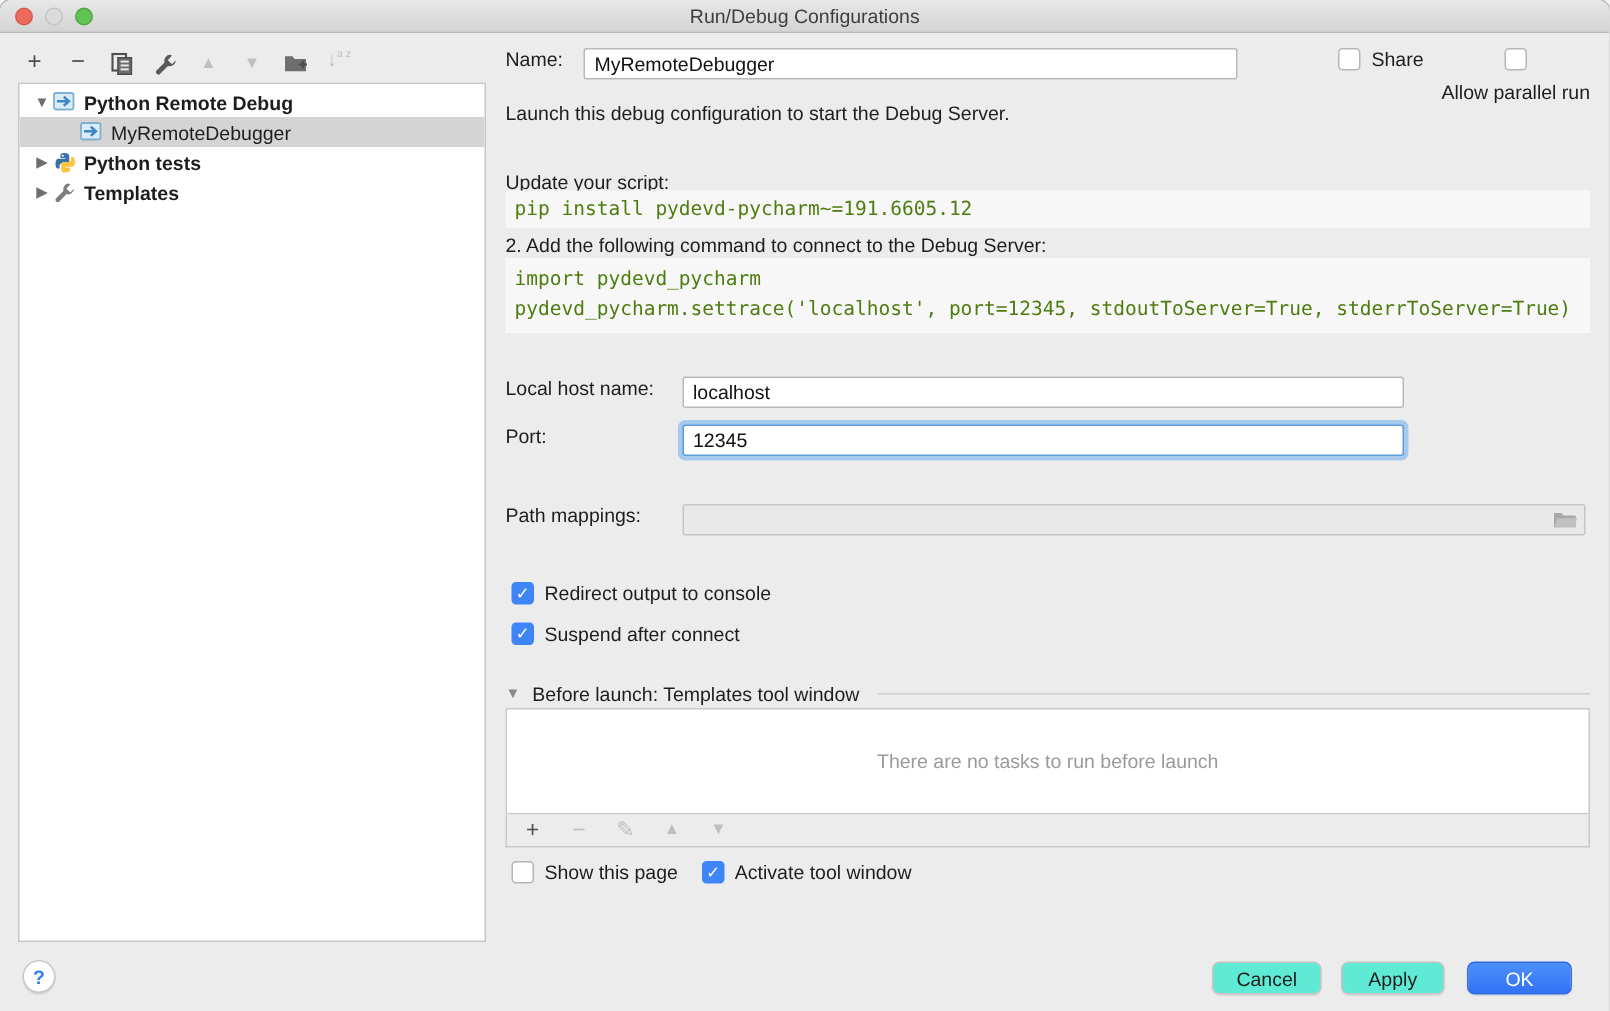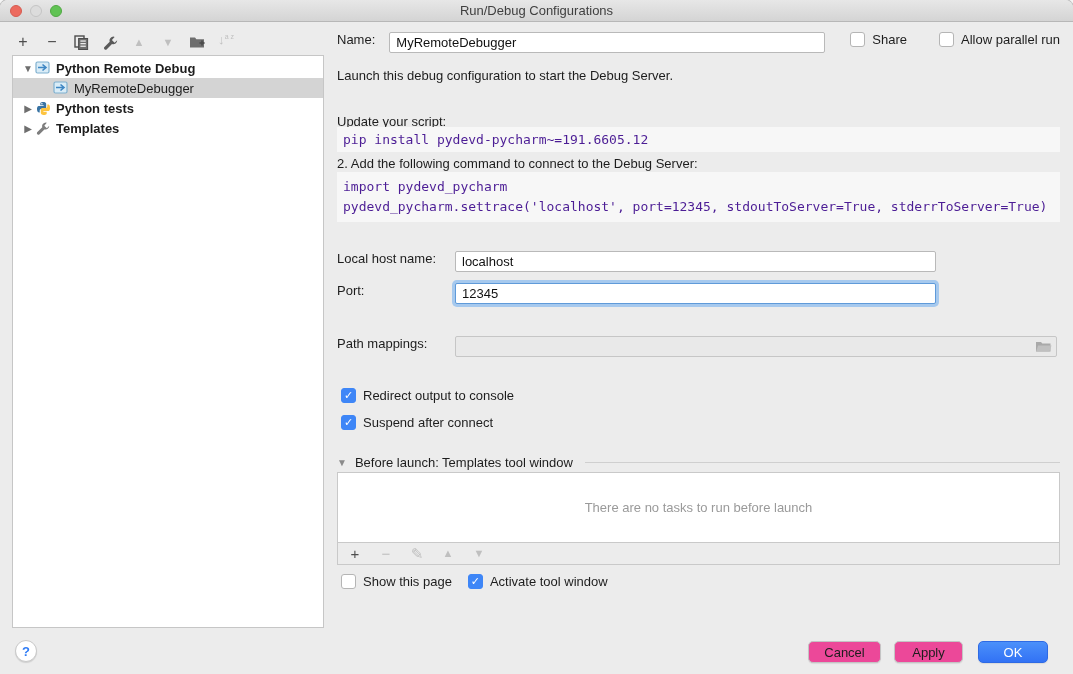"Allow parallel run" label.cb { flex-direction: none -> column; margin-left: 32px -> 12px }
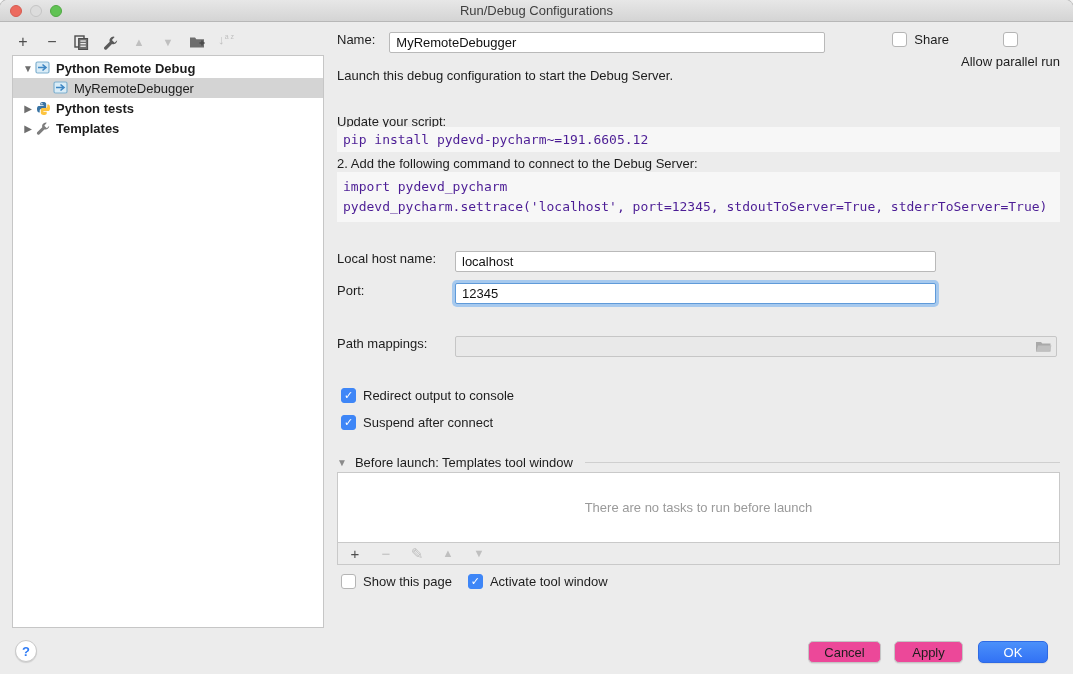"pip install pydevd-pycharm~=191.6605.12" .codebar { color: #4c1d95 -> #4d7c0f }
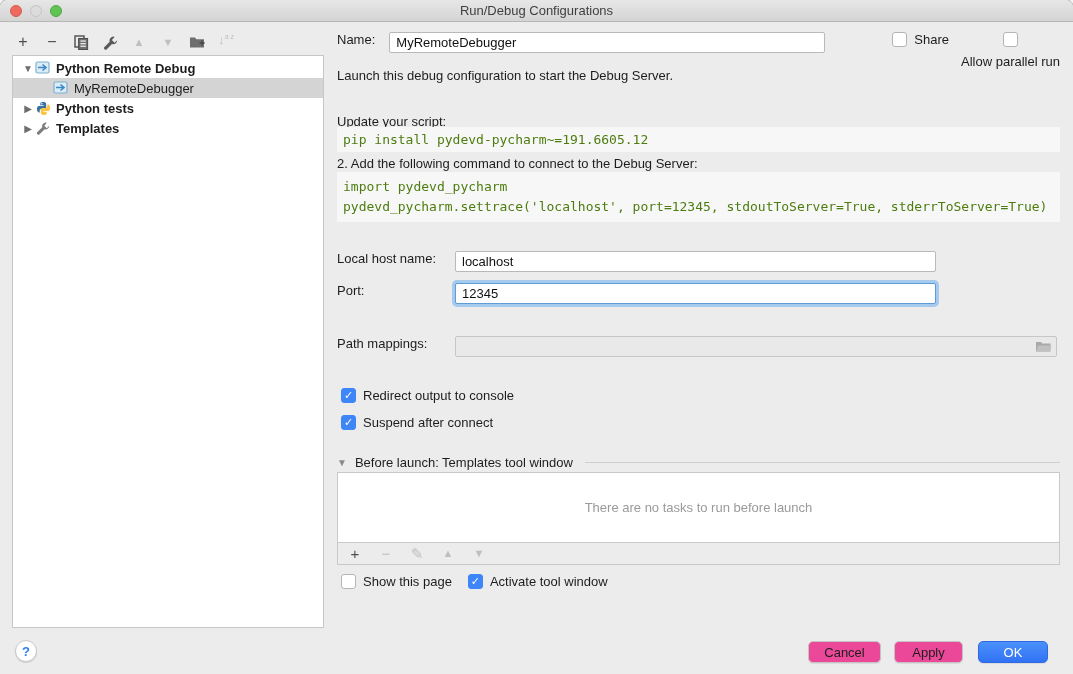"Cancel" .btn { background: #ec4899 -> #5eead4 }
